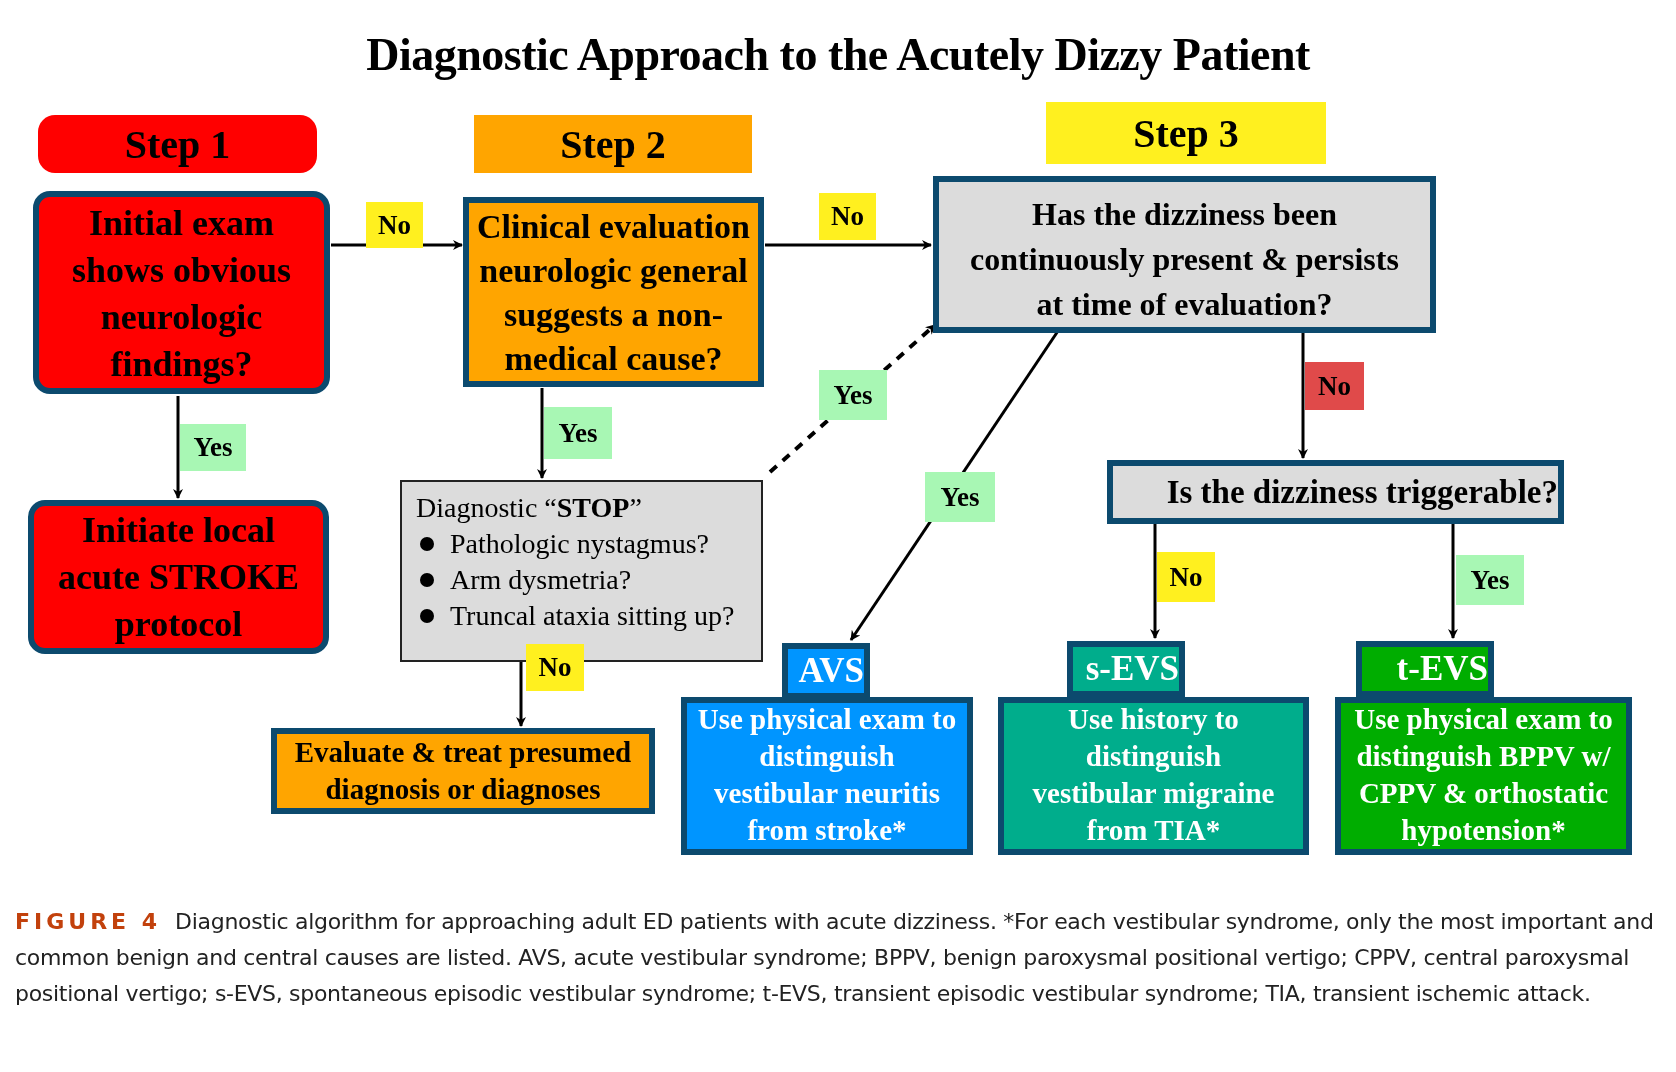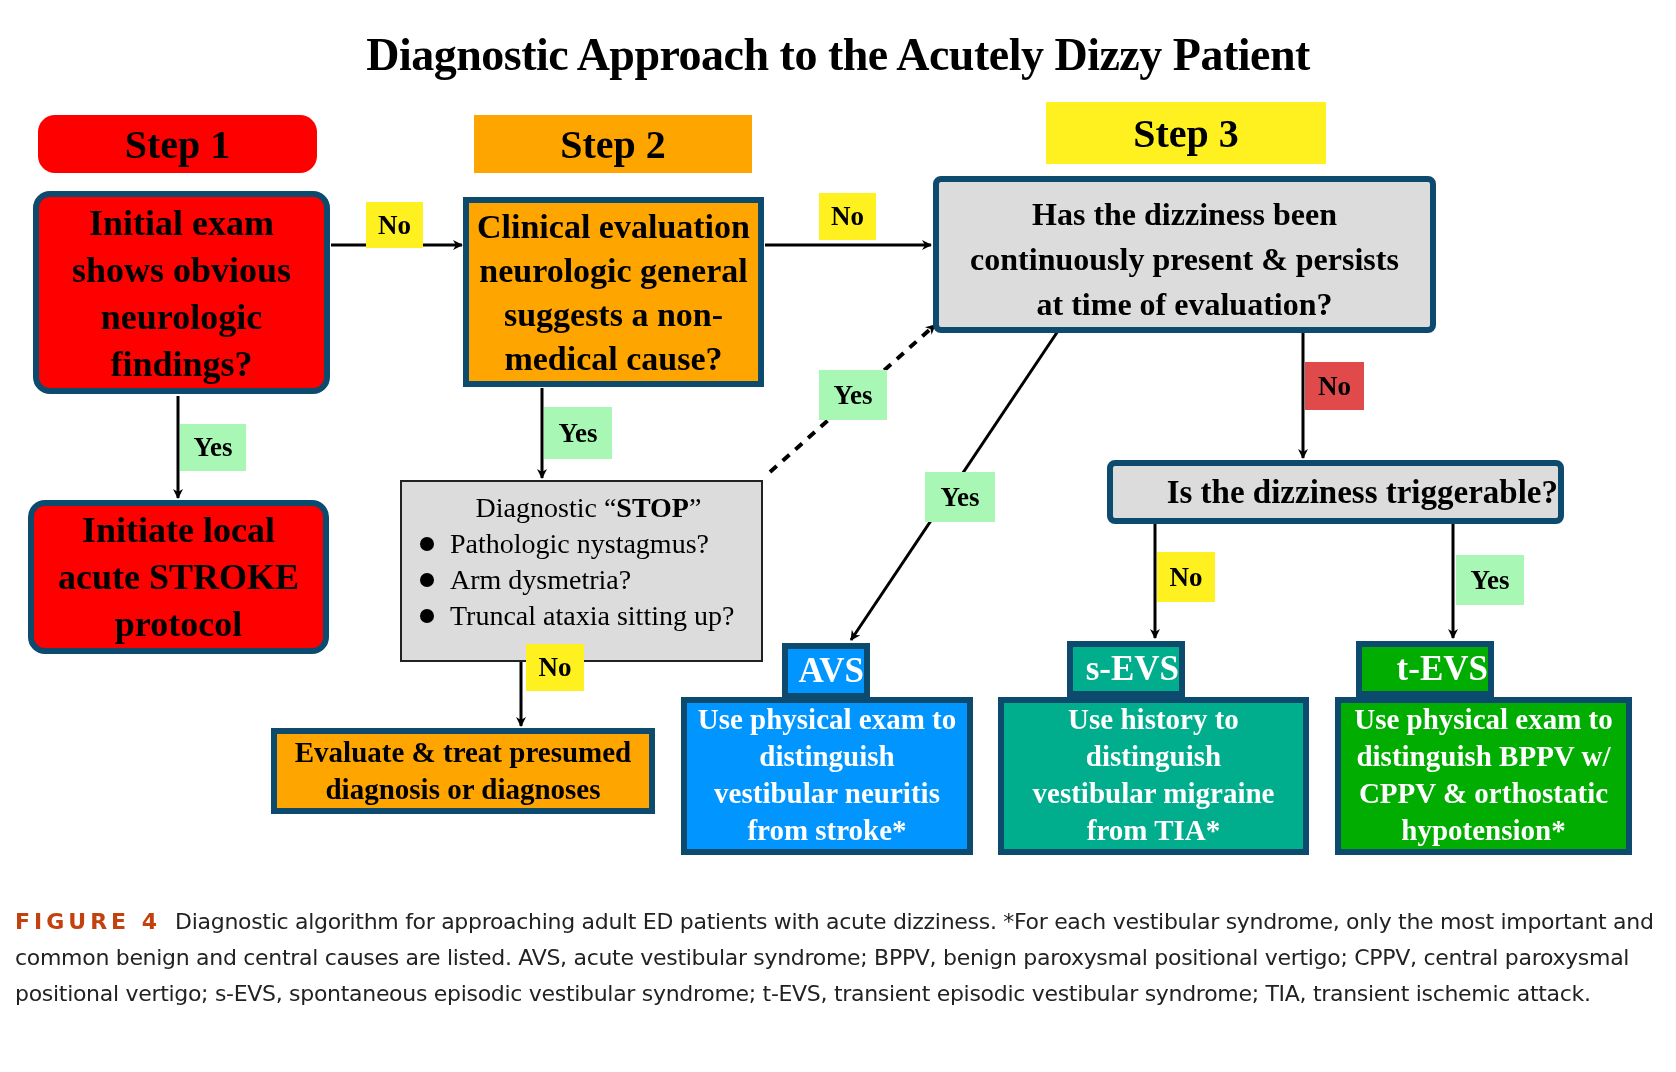"Has the dizziness been" .gray { border-radius: 8px -> none }
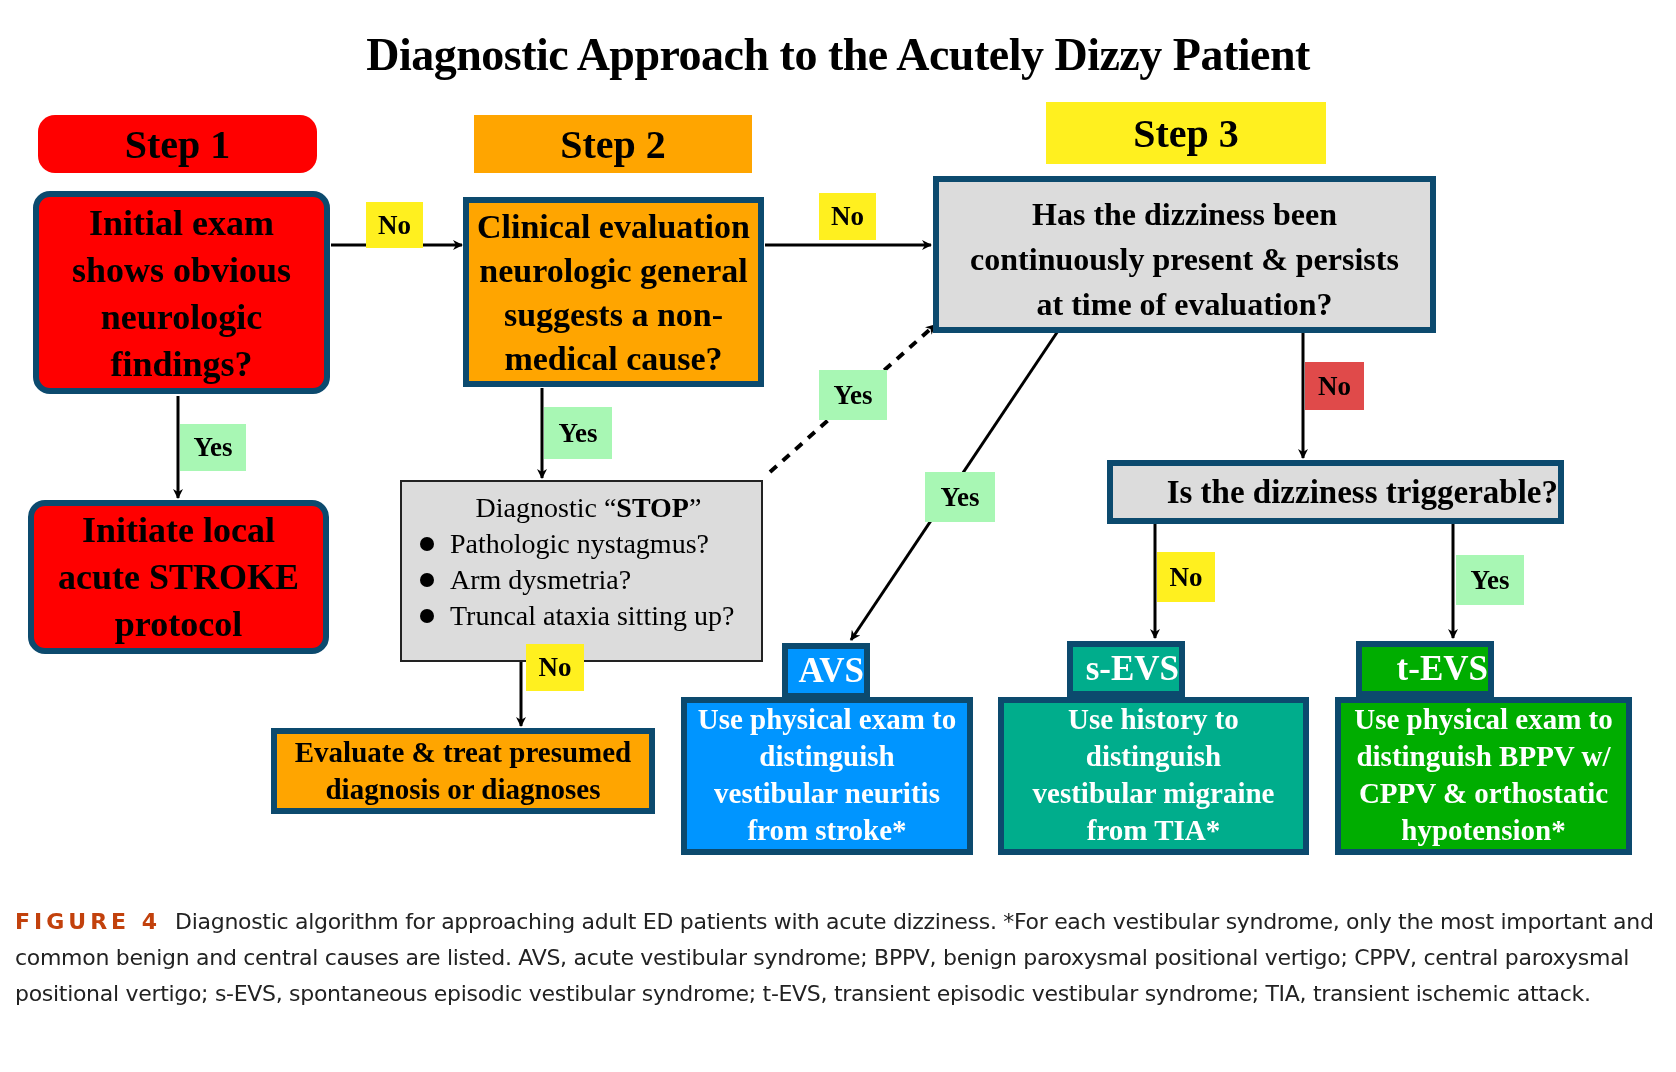"Diagnostic “STOP”" .stop-title { text-align: center -> left }
